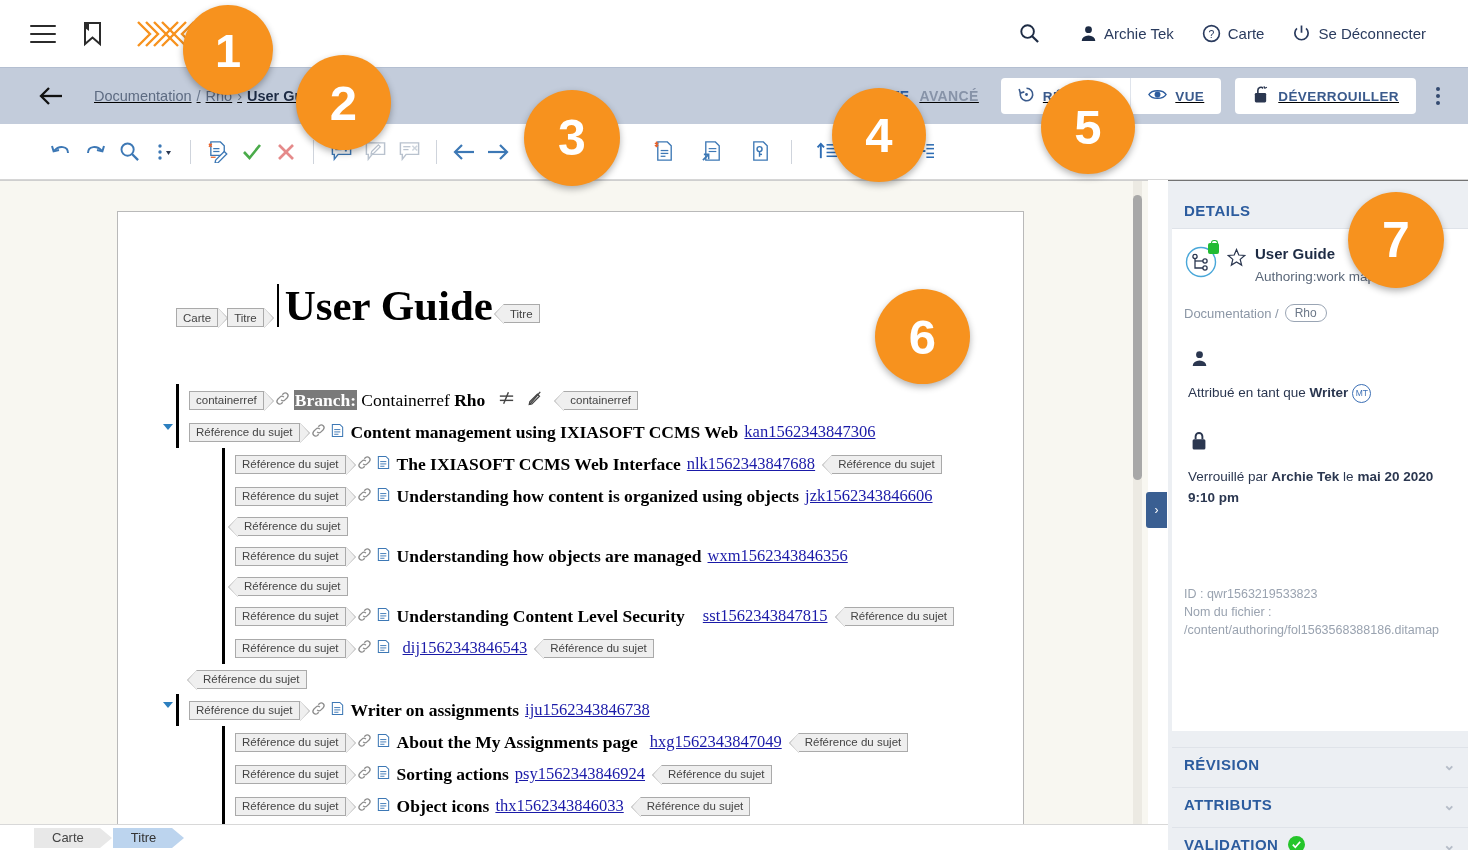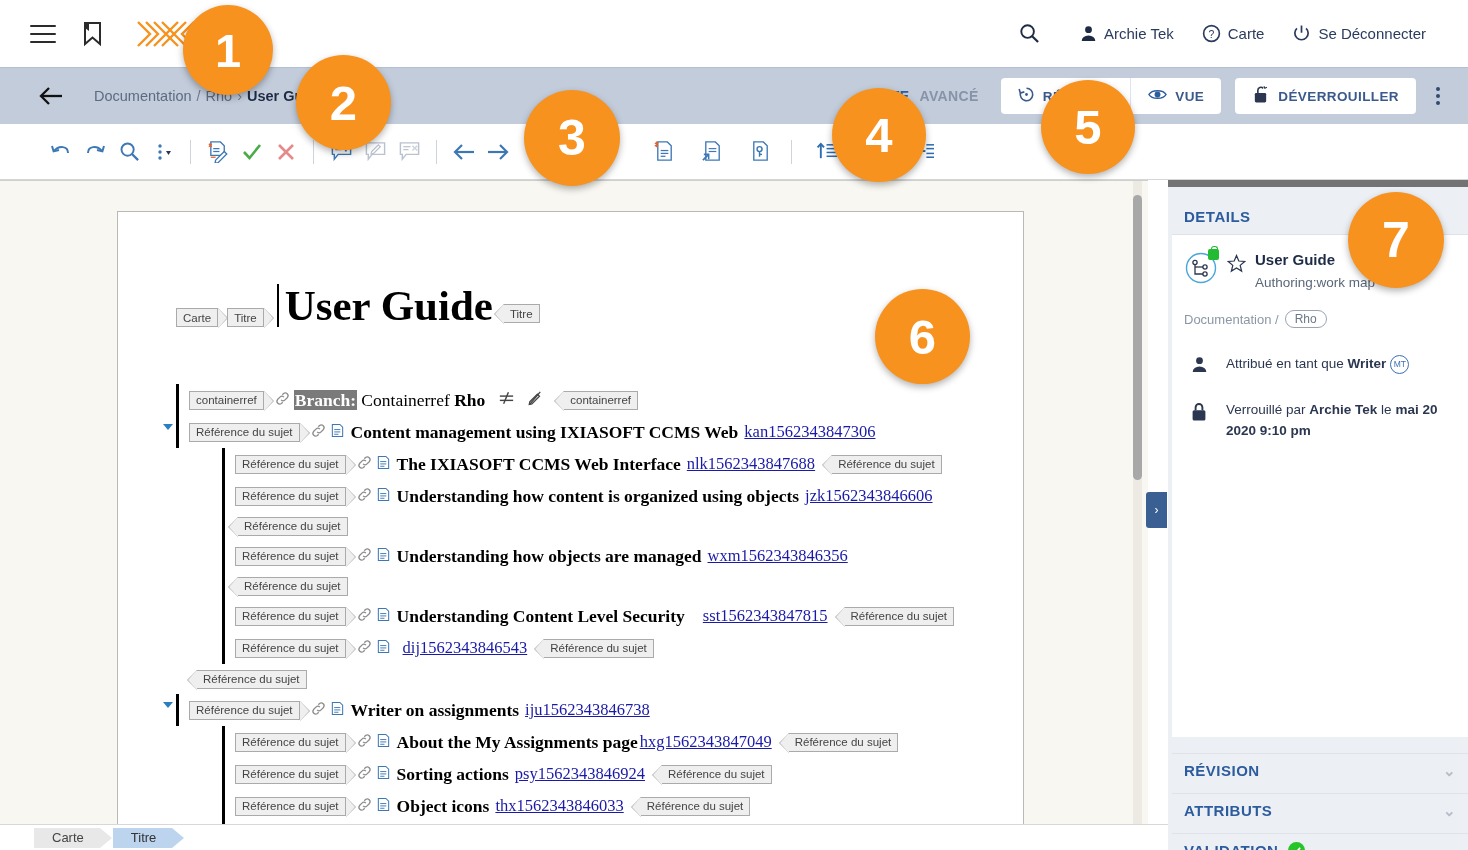"Documentation" .crumbbar { text-decoration: none -> underline }
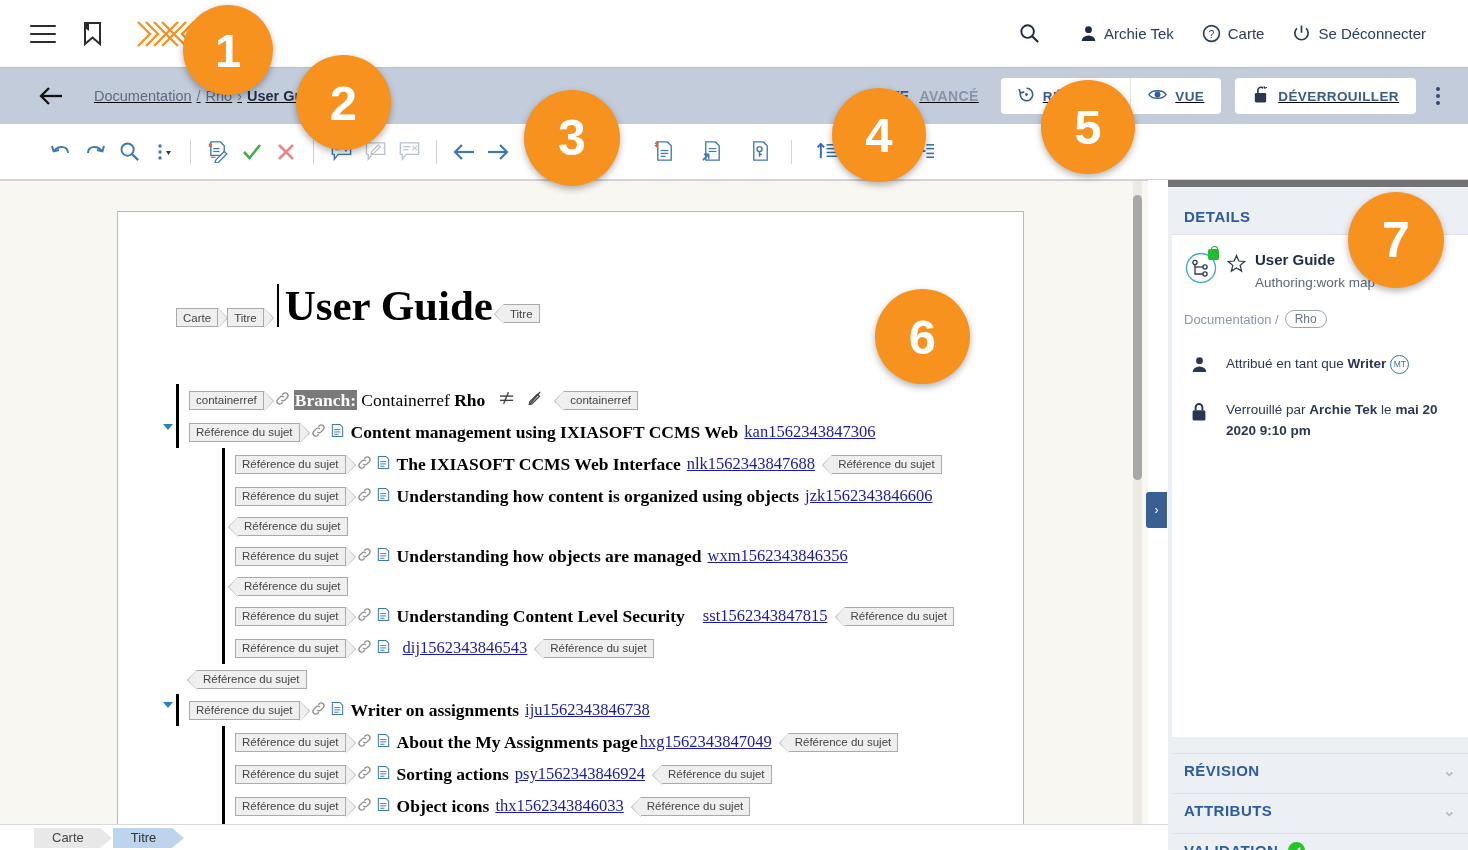"DETAILS" .rightpanel { border-top: 7px solid #737373 -> 1px solid #737373 }
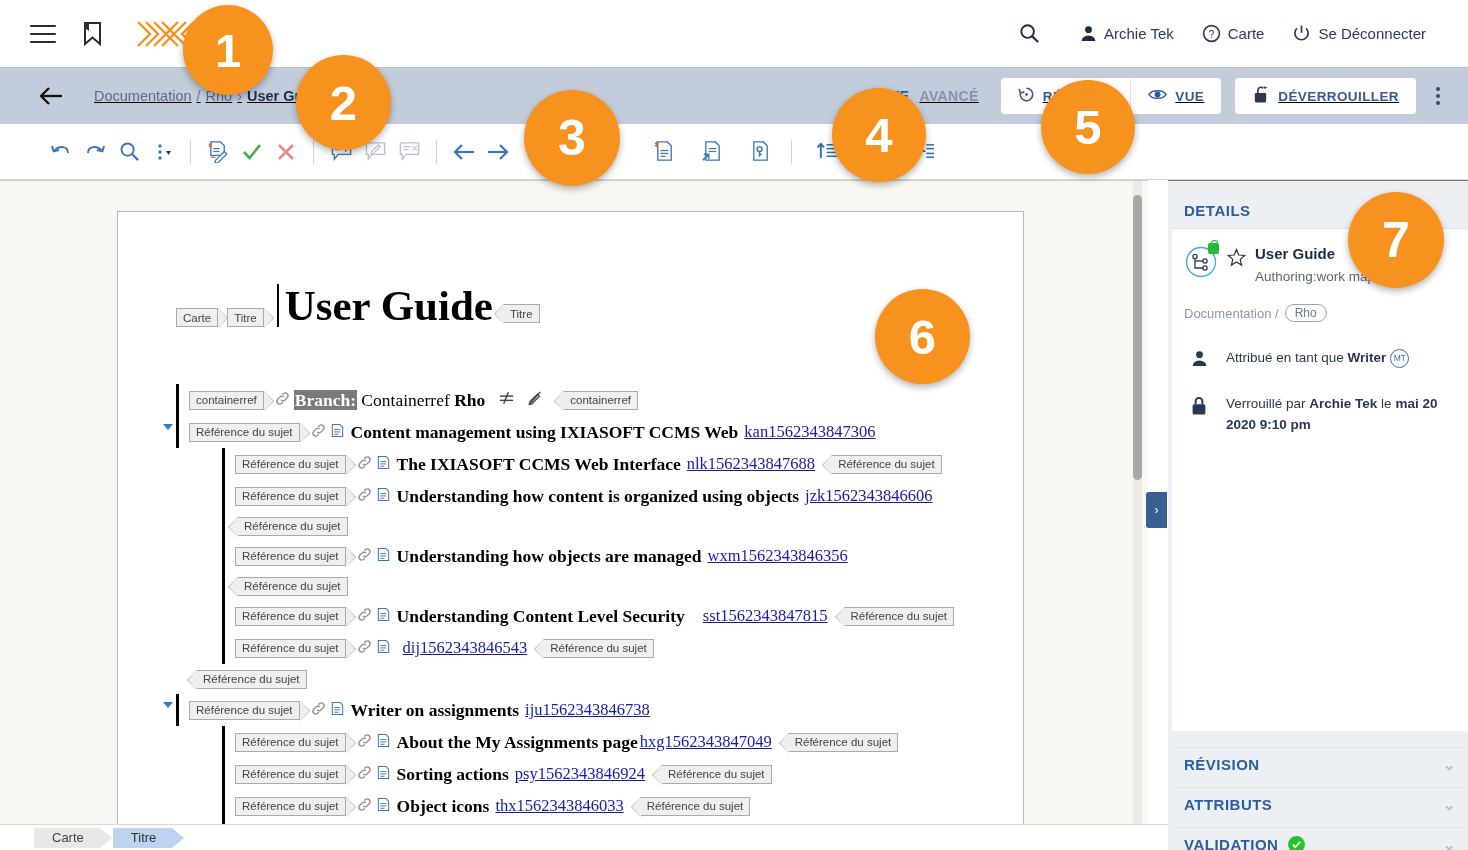"Attribué en tant que Writer" .det-line { flex-direction: none -> column }
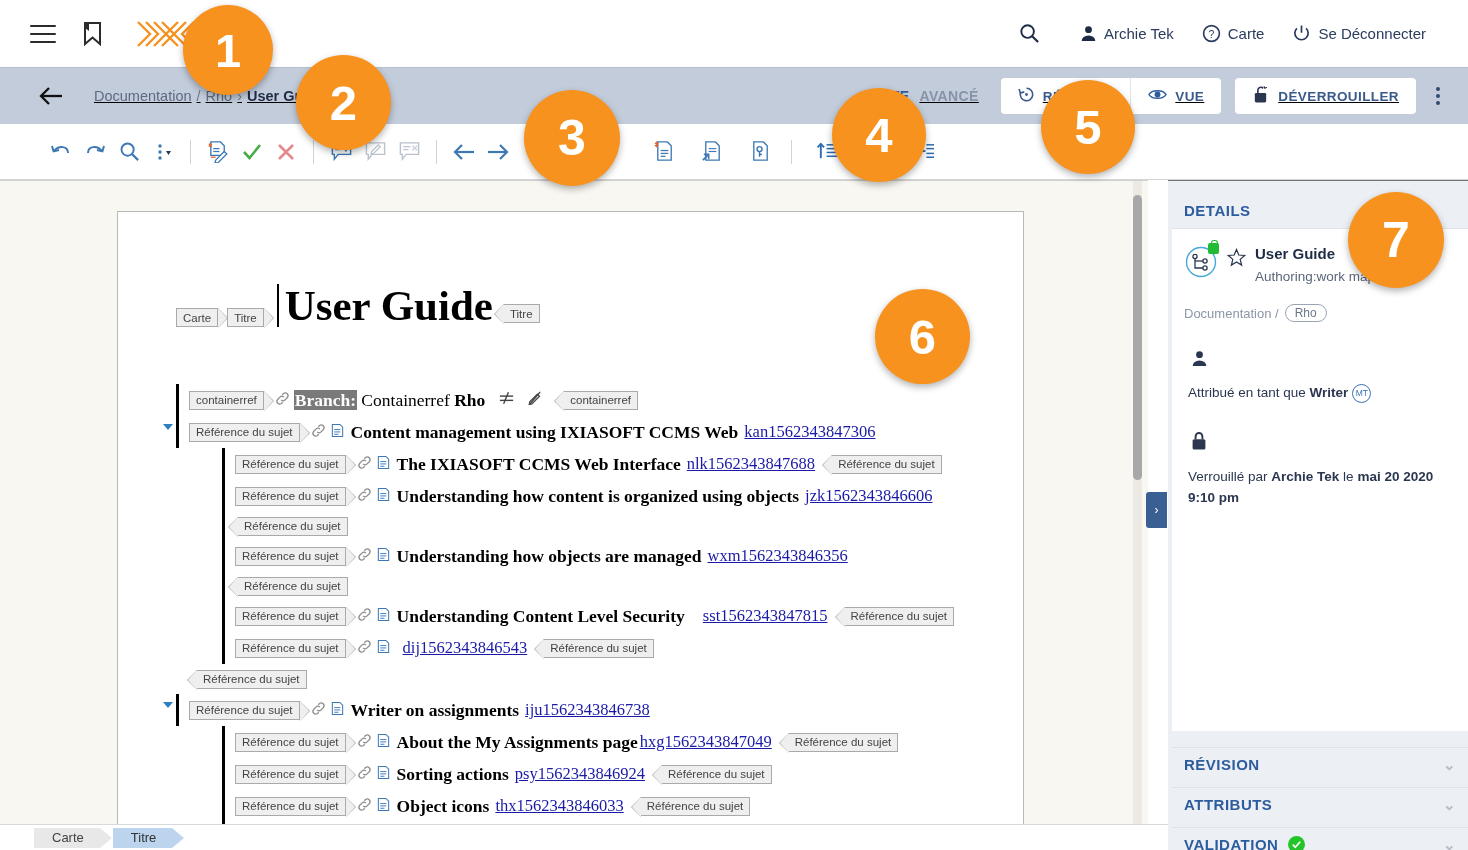"ID : qwr1563219533823" div.det-meta { html: none -> <div> <div>ID : qwr1563219533823</div> <div>Nom du fichier : /content/authoring/fol1563568388186.ditamap</div> </div> }
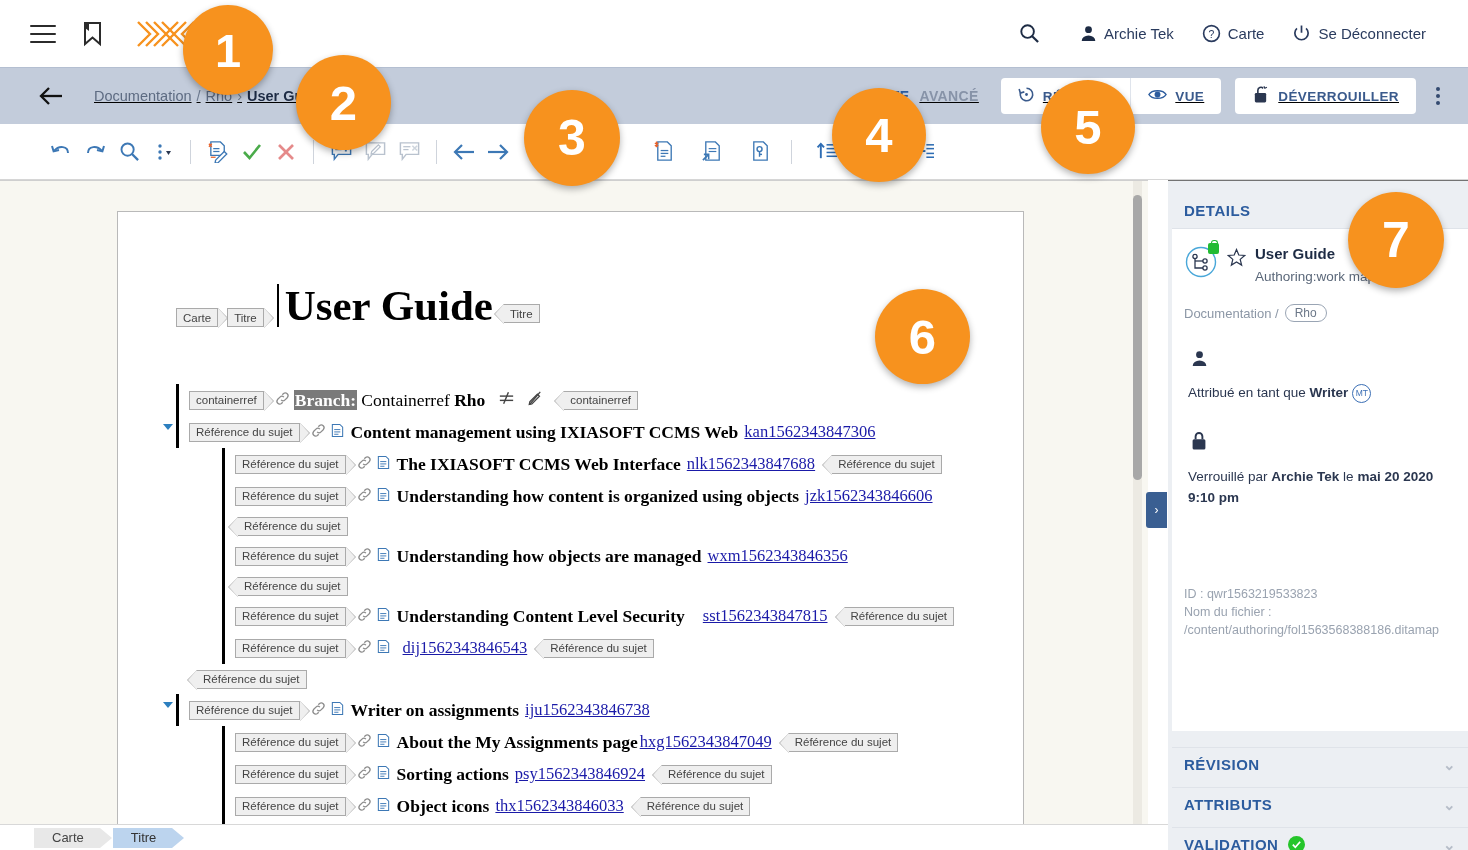"hxg1562343847049" a.lnk { margin-left: 2px -> 12px }
